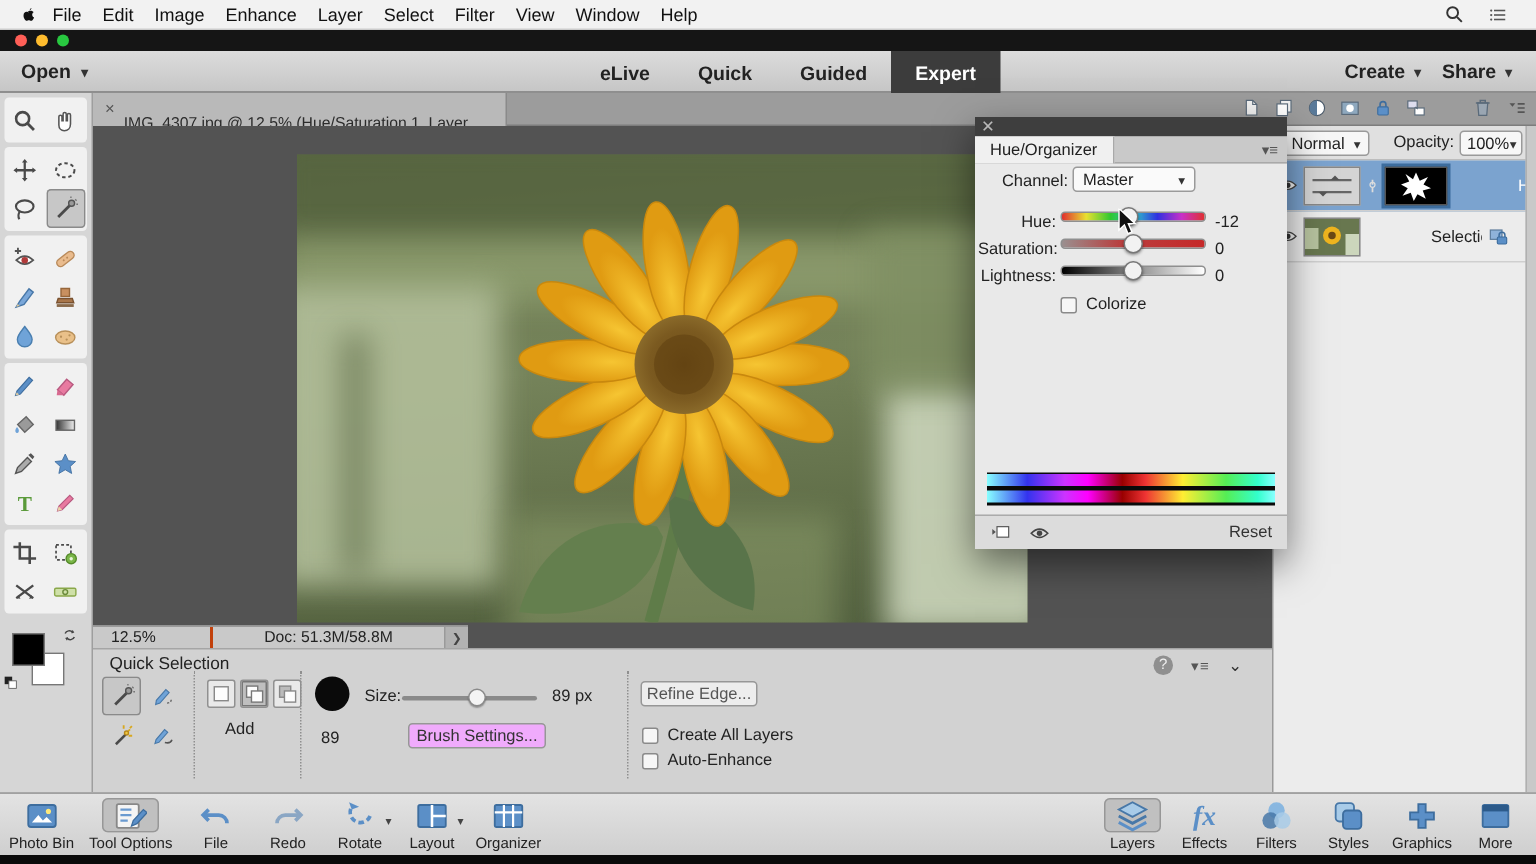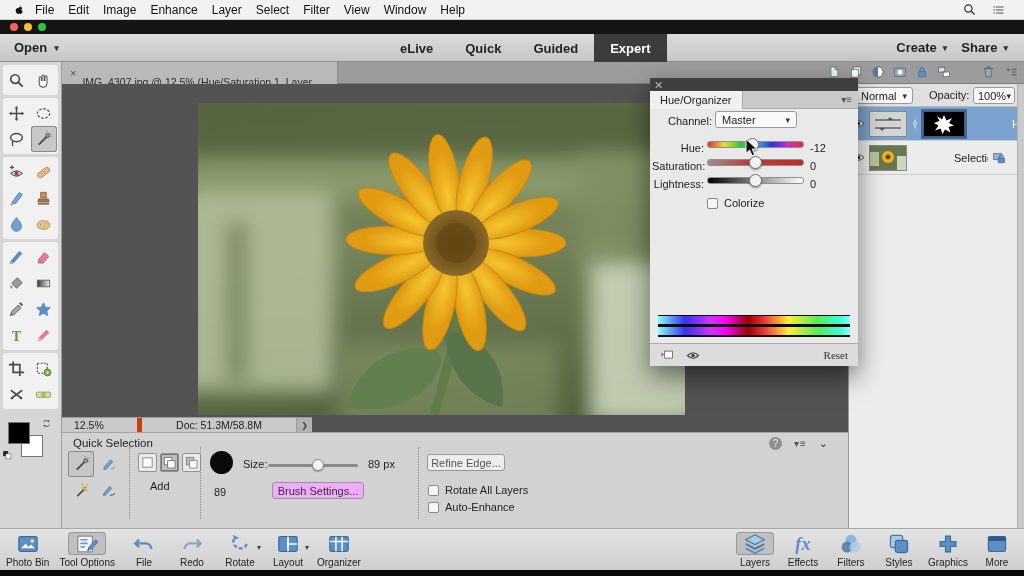"Reset" .reset-btn { font-family: Liberation Serif, serif -> none }
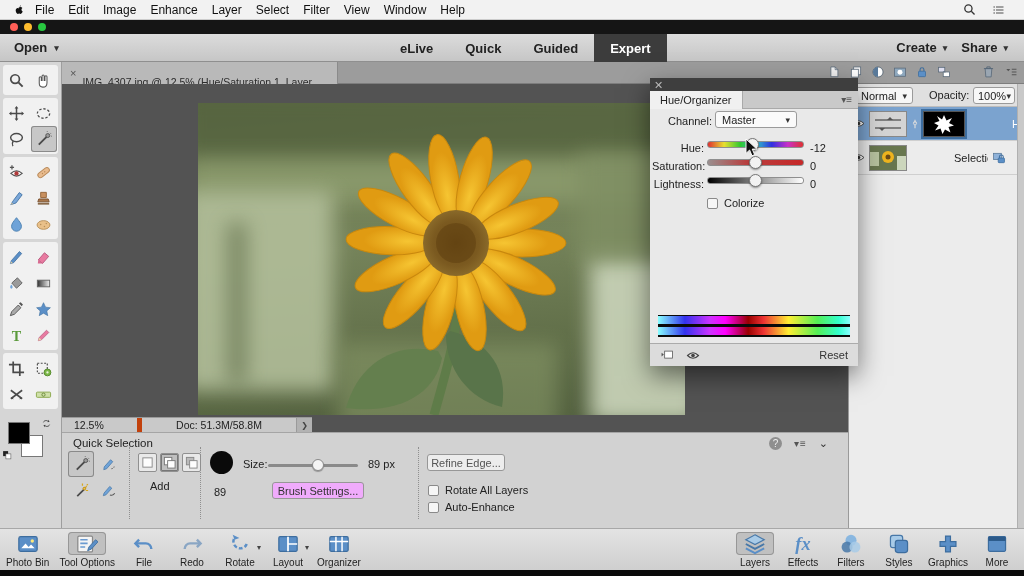"12.5%" .statusstrip .zoomv { border-right: 5px solid #c2410c -> 2px solid #c2410c }
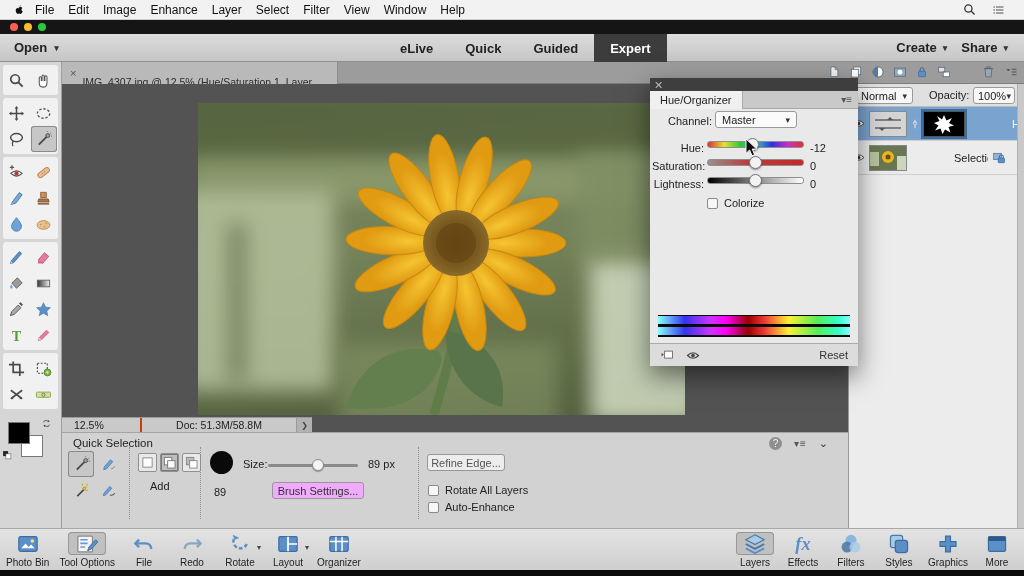"Rotate All Layers" span { text: Rotate -> Create }
